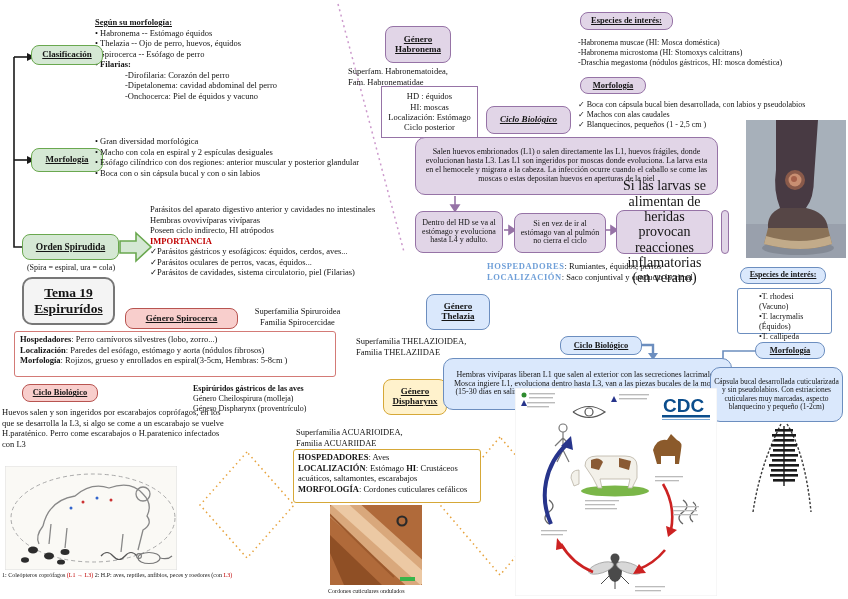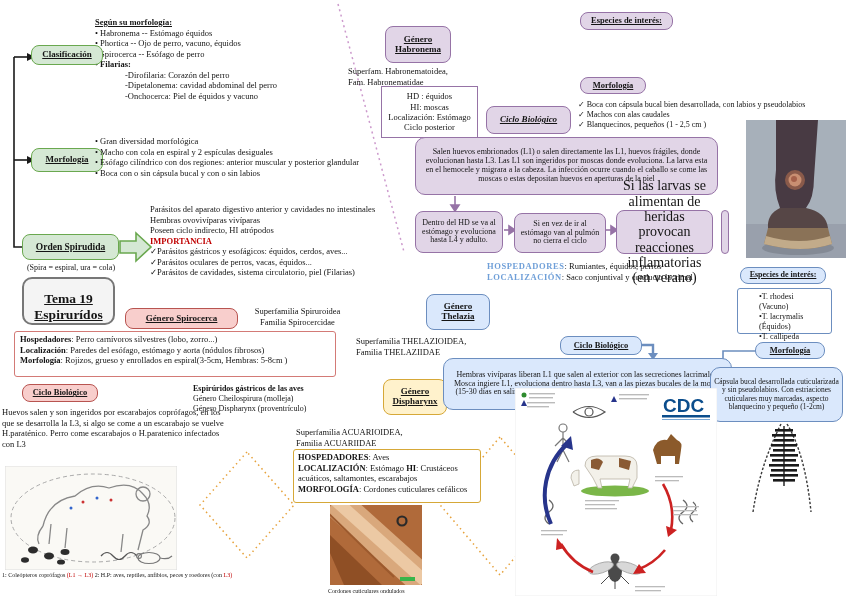"• Phortica -- Ojo de" div { text: Phortica -- Ojo de perro, vacuno -> Thelazia -- Ojo de perro, huevos }
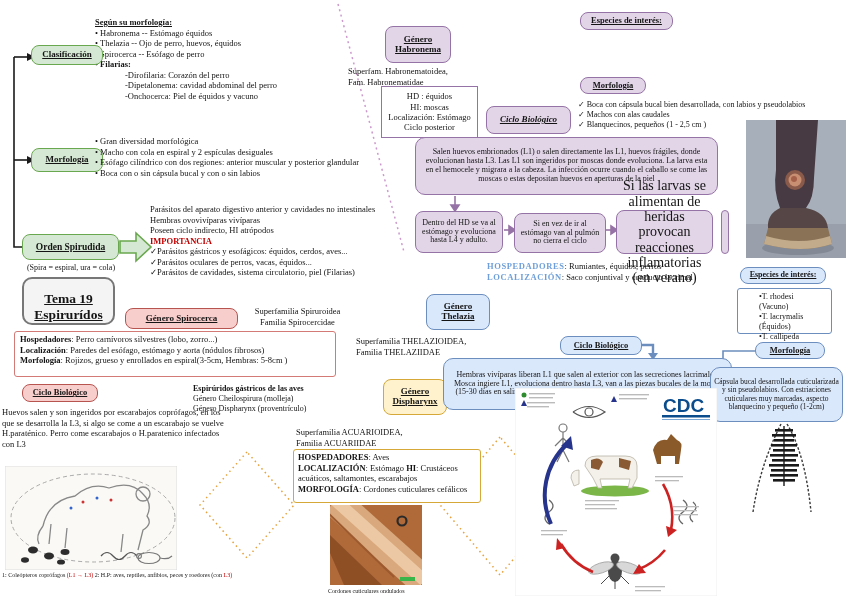"-Habronema muscae (HI: Mosca doméstica)" div.txt { html: none -> <div> <div>-Habronema muscae (HI: Mosca doméstica)</div> <div>-Habronema microstoma (HI: Stomoxys calcitrans)</div> <div>-Draschia megastoma (nódulos gástricos, HI: mosca doméstica)</div> </div> }
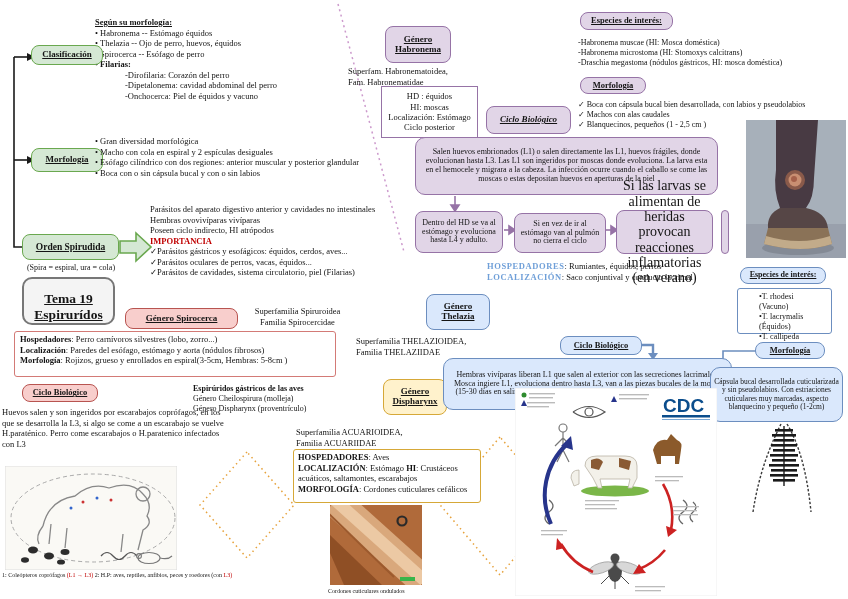"Tema 19" div.abs { justify-content: flex-end -> center }
